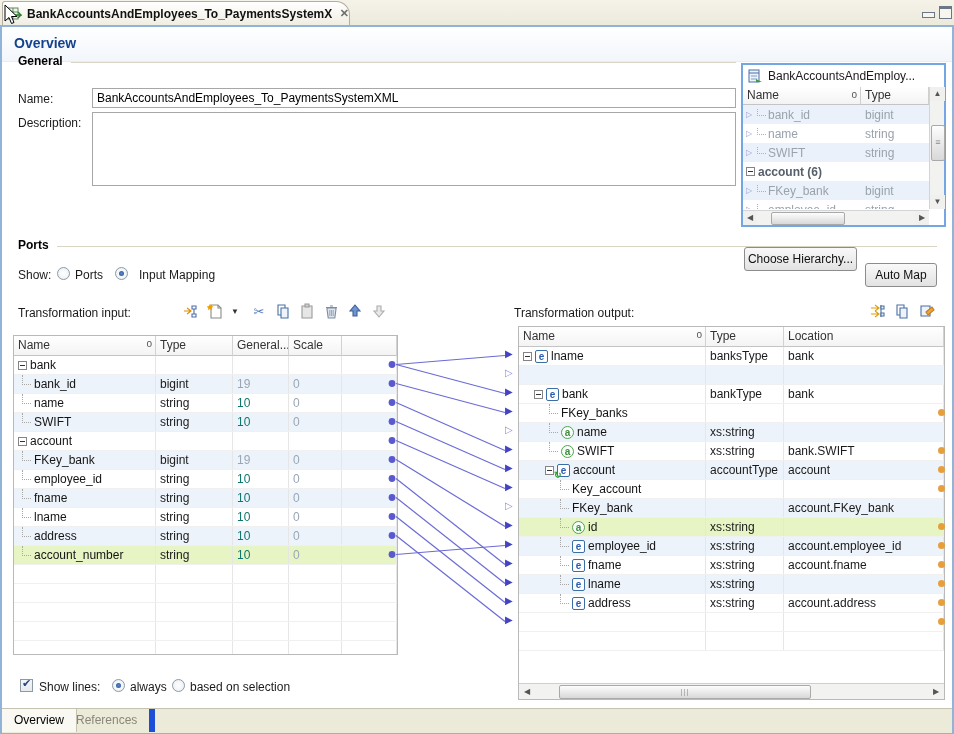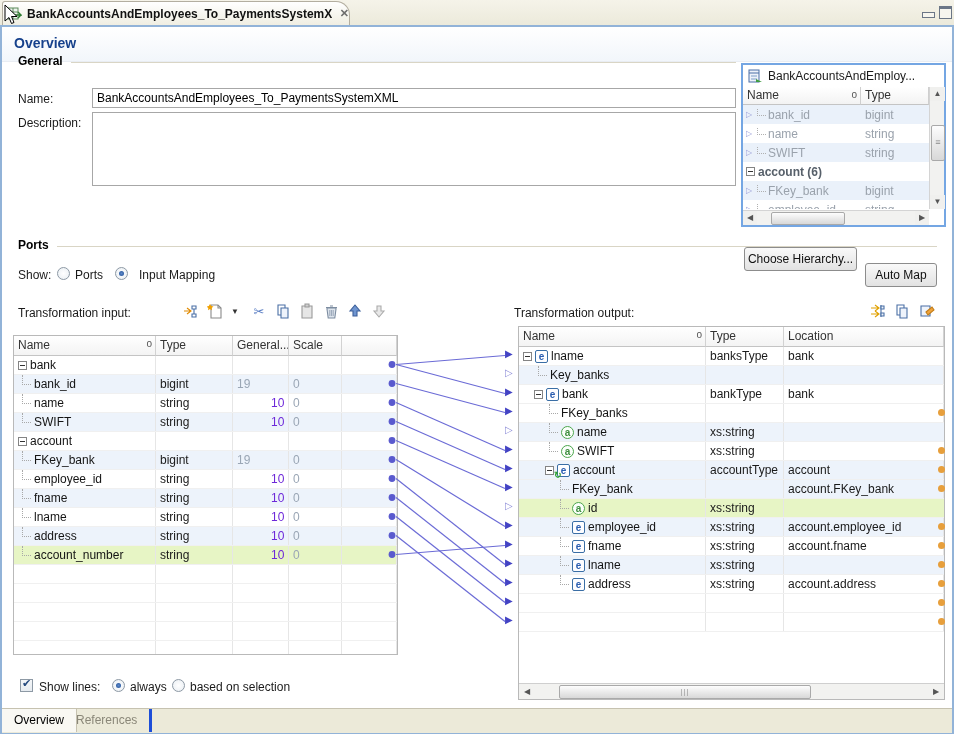"Key_banks" div.cell { html: <div> <span></span> <span>Key_banks</span> </div> -> none }
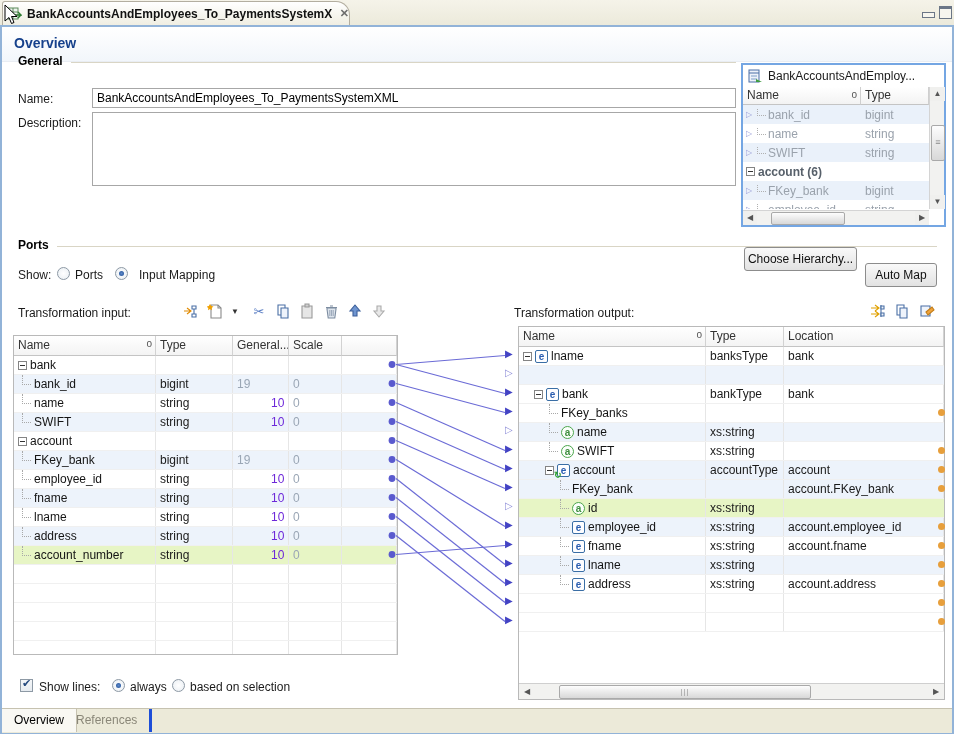"10" .trow .cell.num { color: #6d28d9 -> #0f766e; margin-left: 34px -> none }
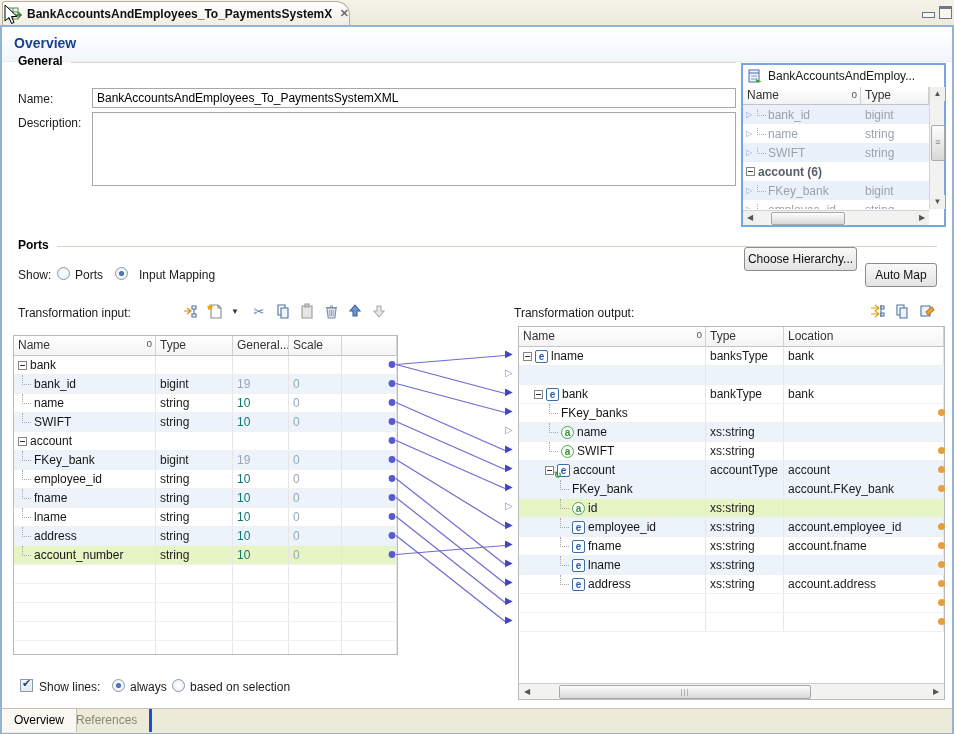"bank.SWIFT" div.cell { html: none -> <div> <span>bank.SWIFT</span> </div> }
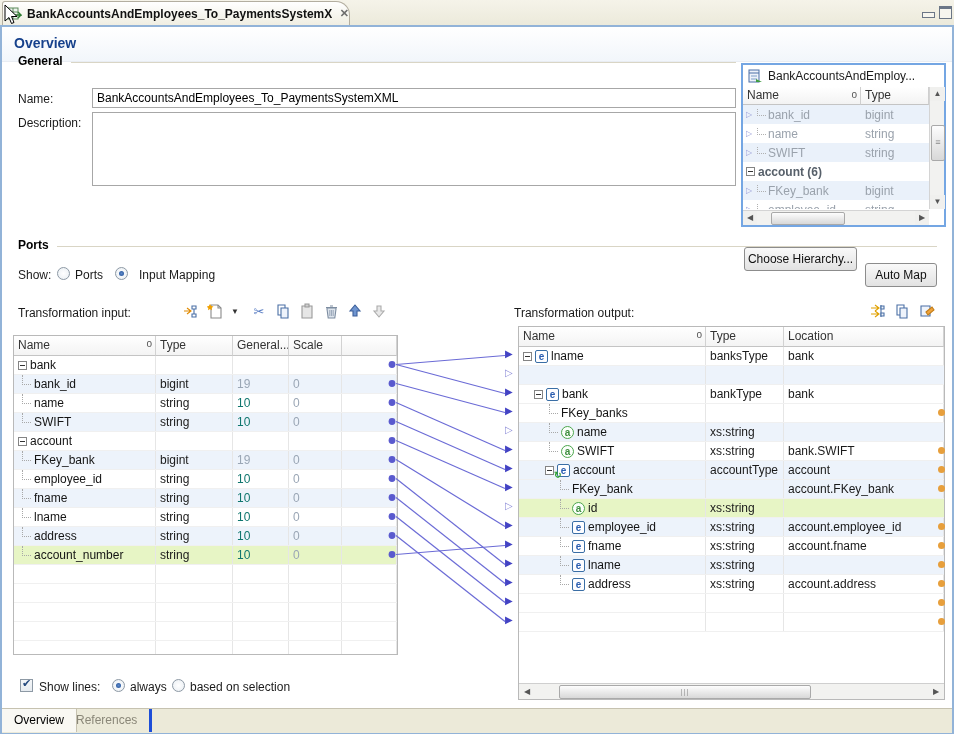"Key_account" div.trow { html: none -> <div> <div> <span></span> <span>Key_account</span> </div> <div></div> <div> <span></span> </div> </div> }
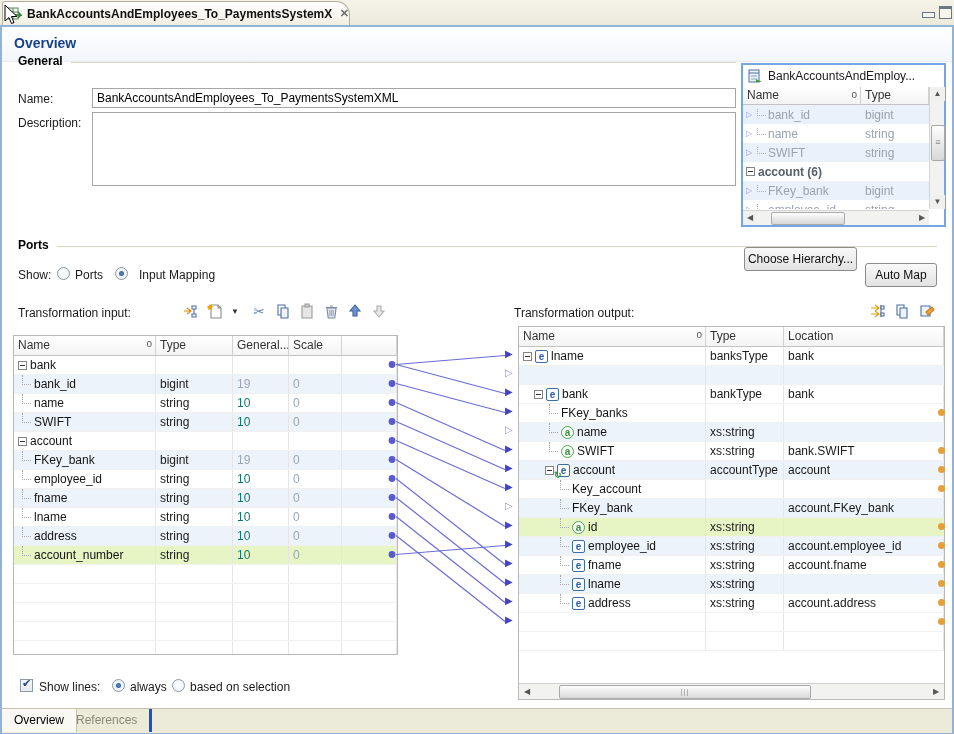"References" .btab.inactive { border-right: 3px solid #1d4ed8 -> 6px solid #1d4ed8 }
